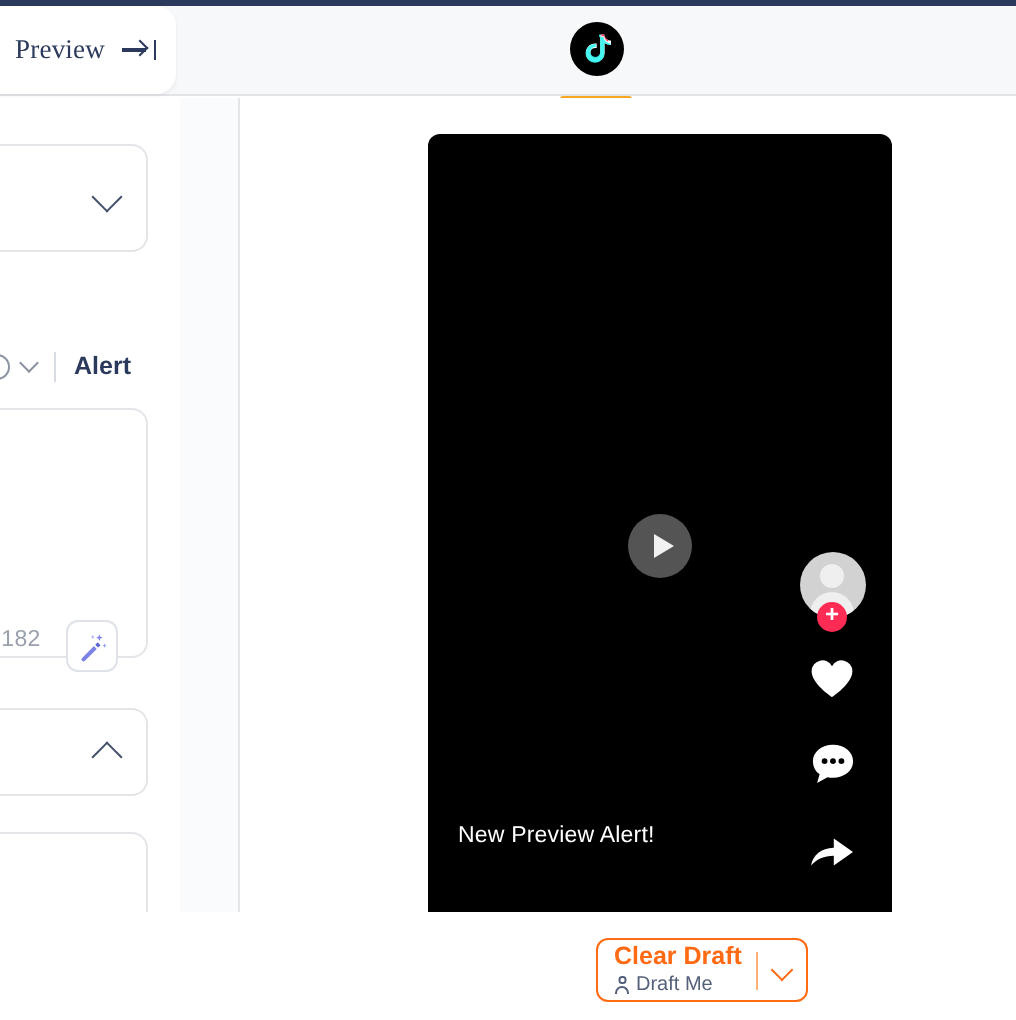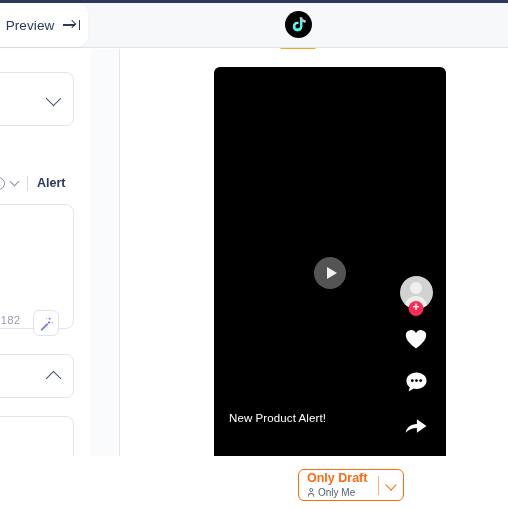"Preview" .header { font-family: none -> Liberation Serif, serif }
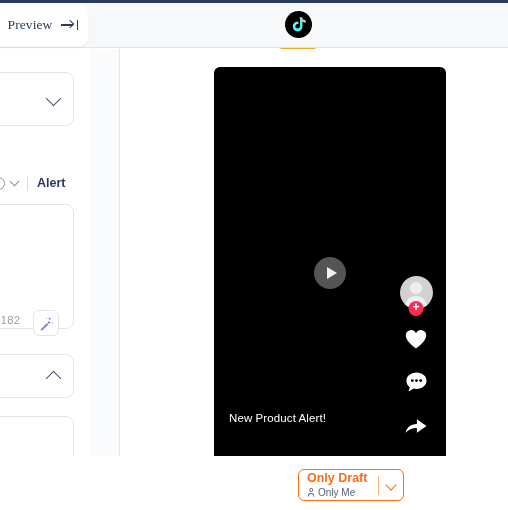"New Product Alert!" div.ctext { text: Product -> Preview }
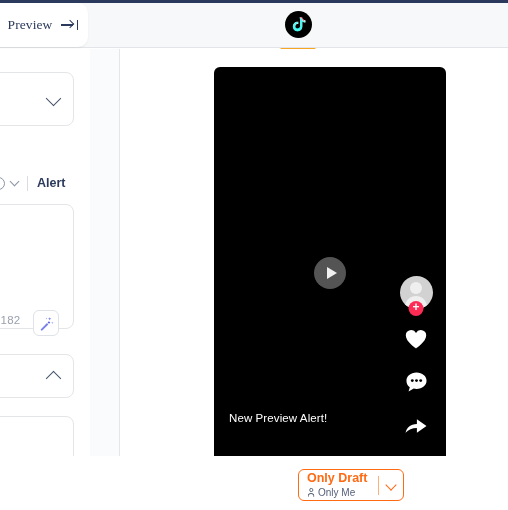"Only Draft" div.sd-main { text: Only -> Clear }
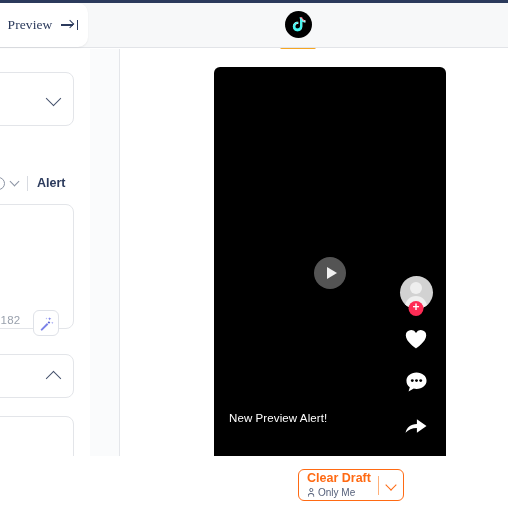"Only Me" span { text: Only -> Draft }
